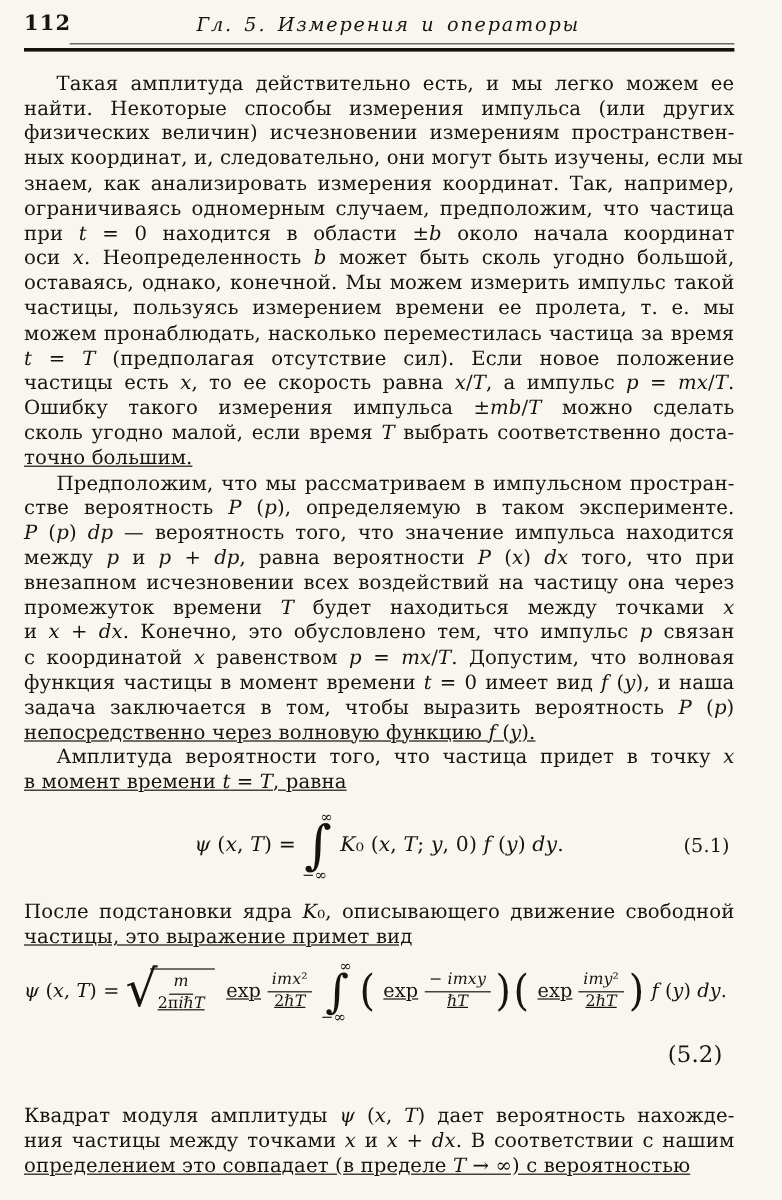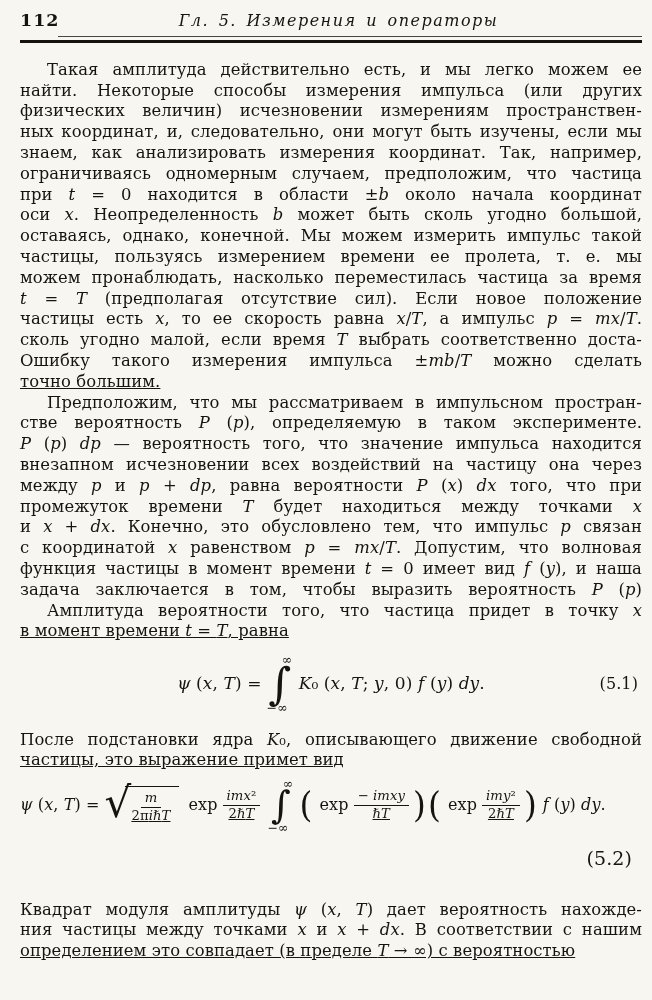"112" .page { padding: 10px 10px 0 20px -> 10px 40px 0 20px }
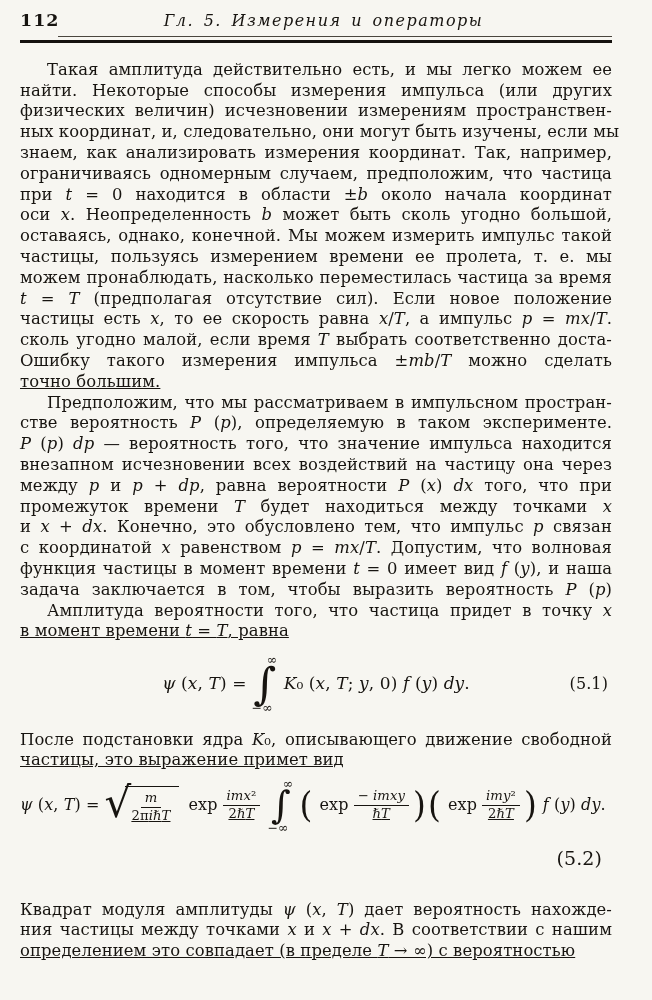"сколь угодно малой, если время" div.ln { order: before "Ошибку такого измерения импульса ±mb/T" -> after "Ошибку такого измерения импульса ±mb/T" }
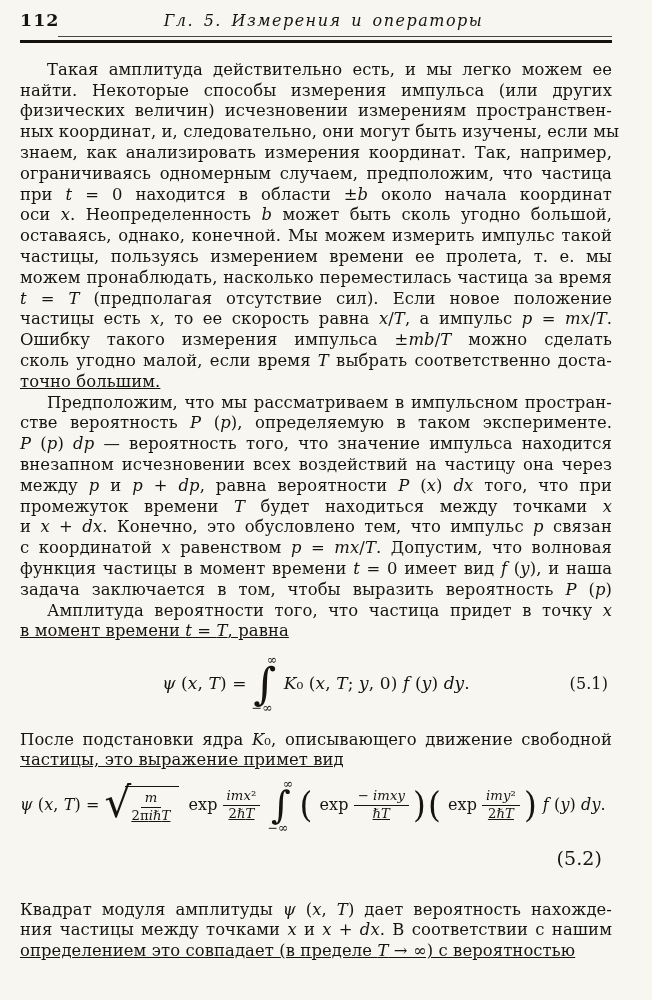"внезапном исчезновении всех воздействий" div.ln { order: before "между p и p +" -> after "между p и p +" }
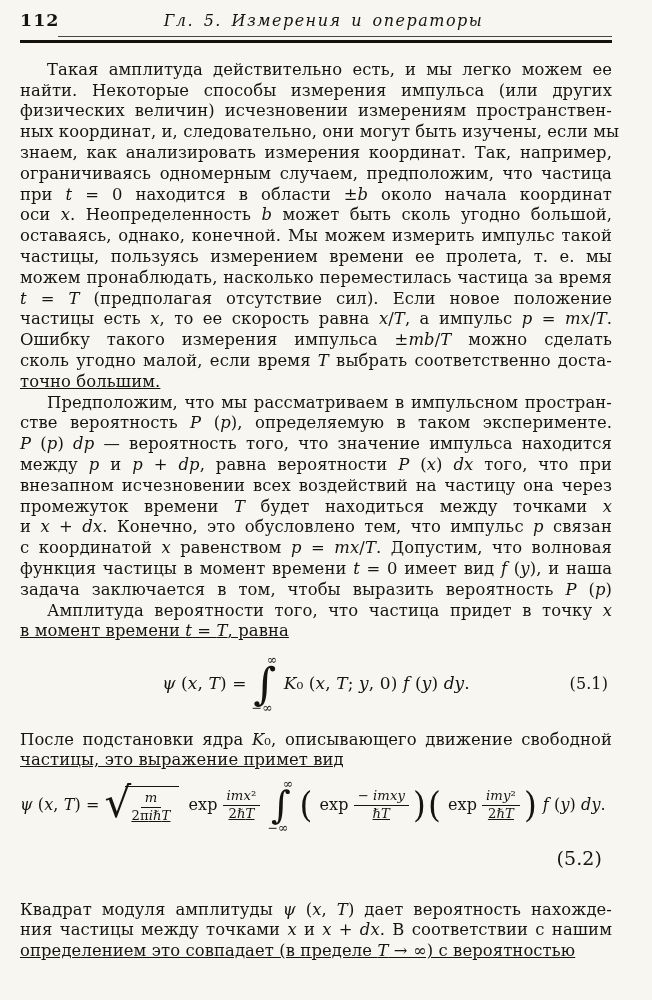"непосредственно через волновую функцию f" div.ln { html: none -> <div>непосредственно через волновую функцию <i>f</i> (<i>y</i>).</div> }
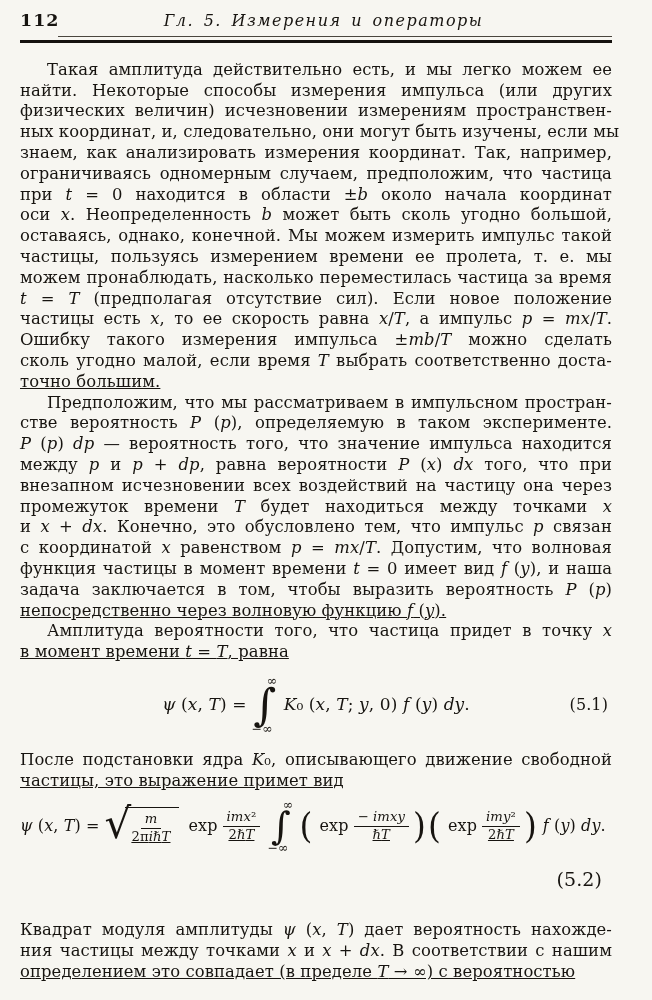"exp" .expw { text-decoration: none -> underline }
